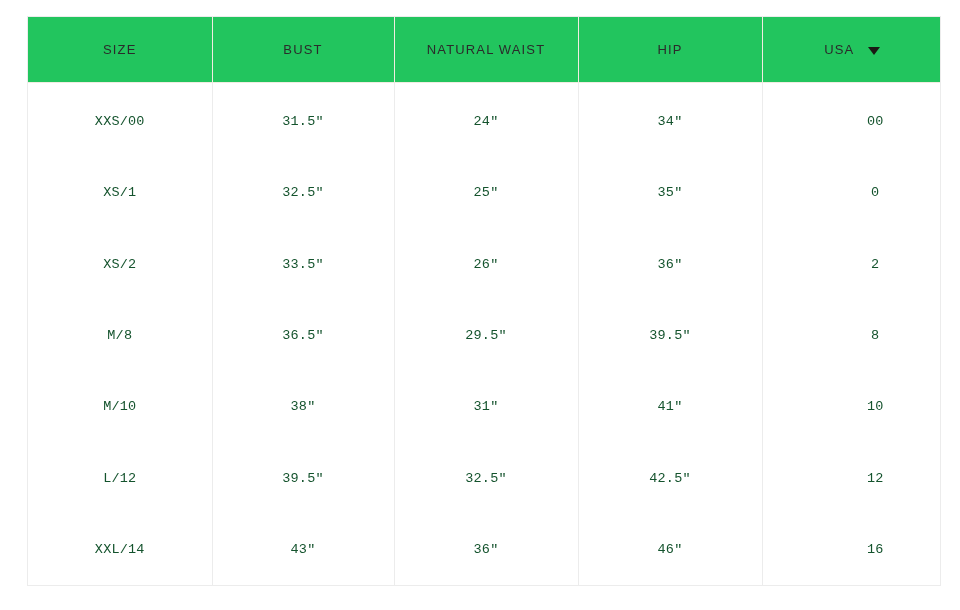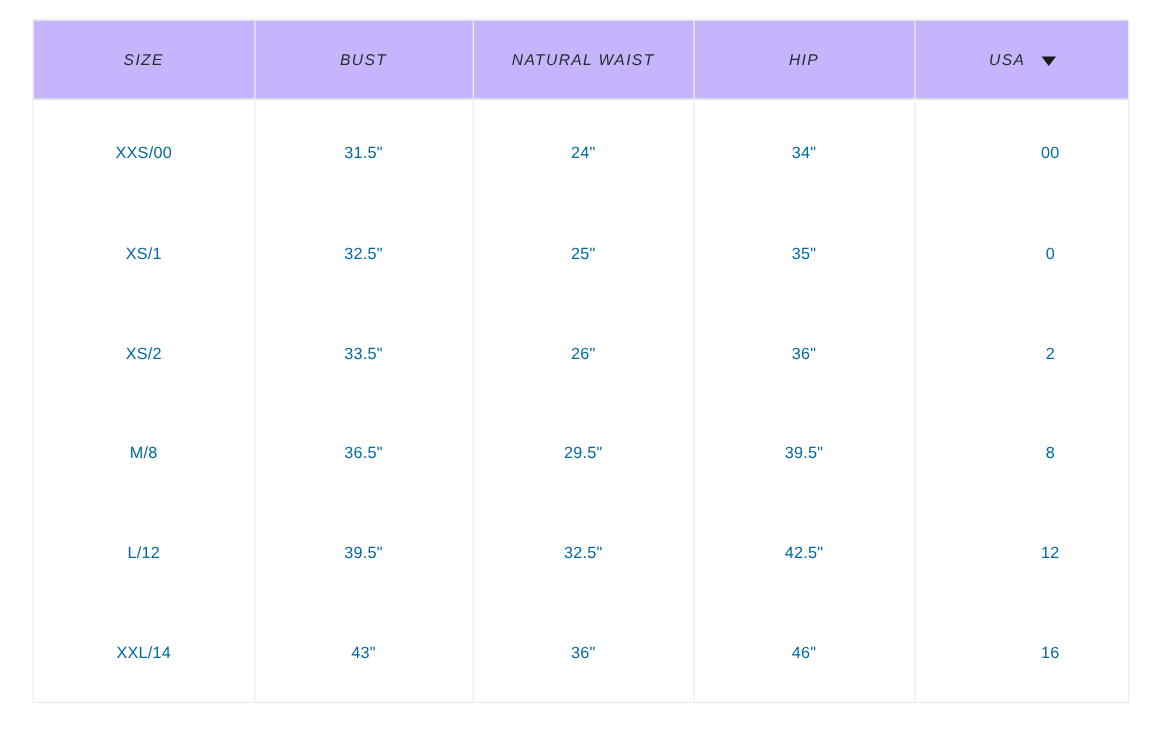"SIZE" table.size-table thead th { background: #c4b5fd -> #22c55e; font-style: italic -> none }
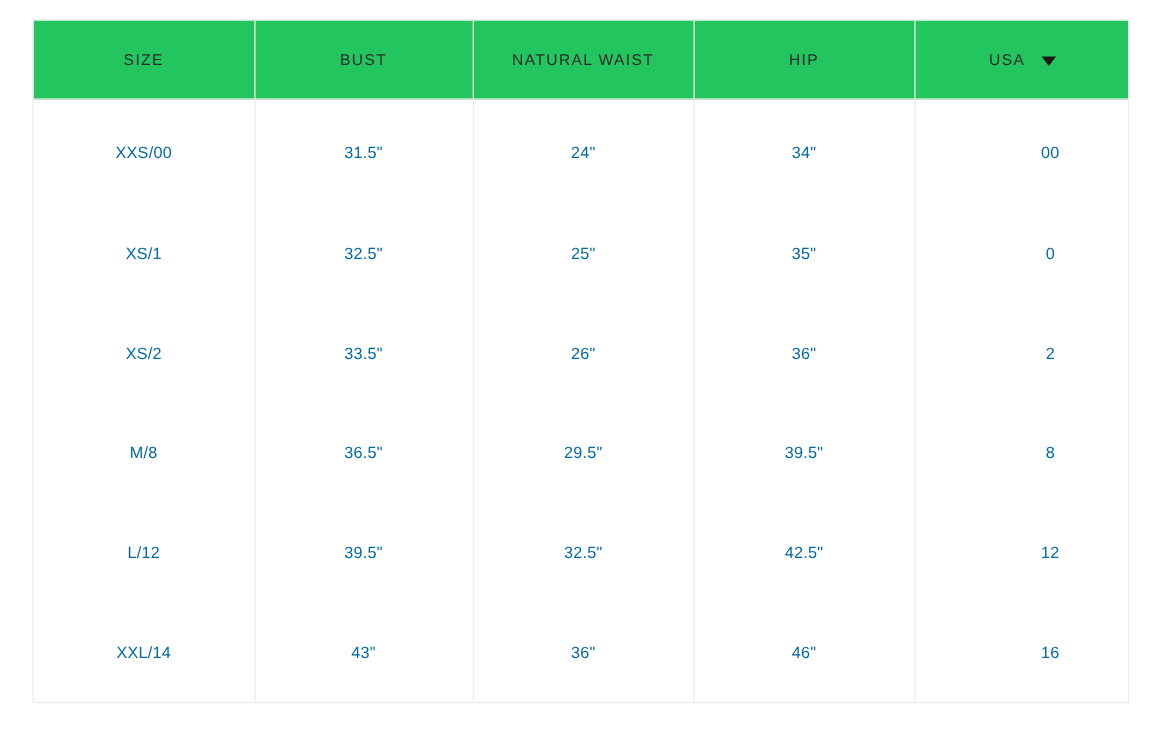"XXS/00" table.size-table tbody td { color: #0369a1 -> #14532d; font-family: none -> Liberation Mono, monospace }
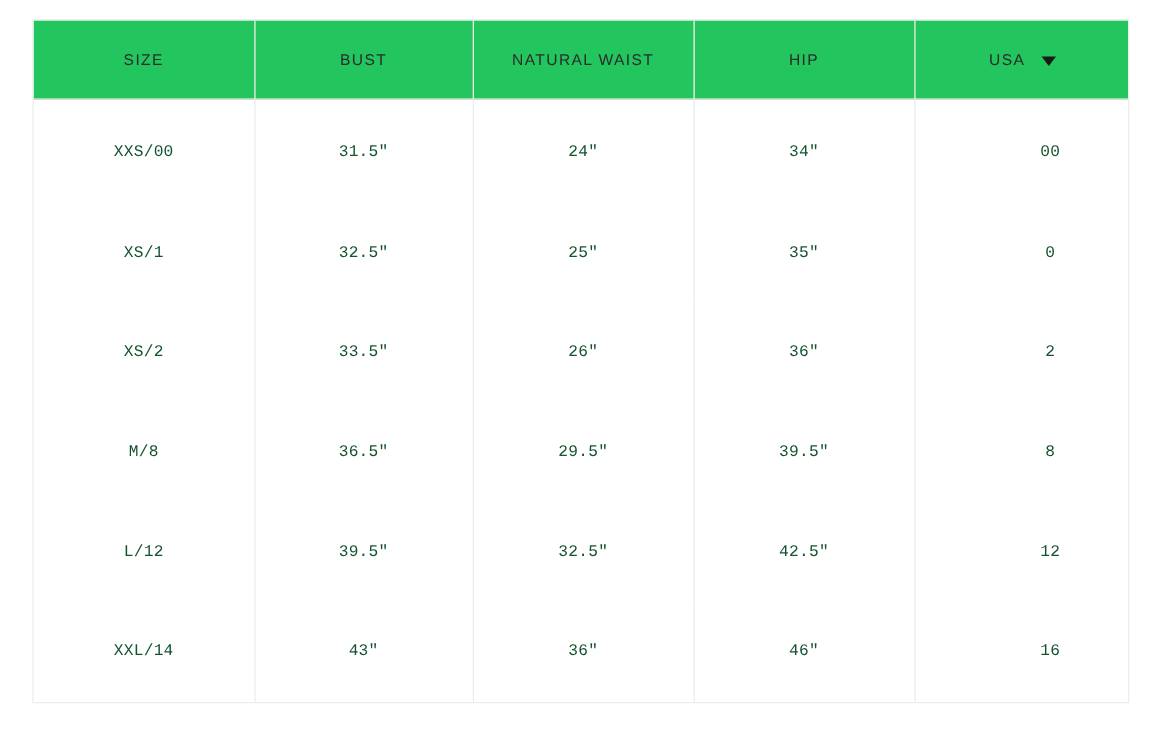"M/10" tr { html: none -> <tr> <td>M/10</td> <td>38"</td> <td>31"</td> <td>41"</td> <td>10</td> </tr> }
